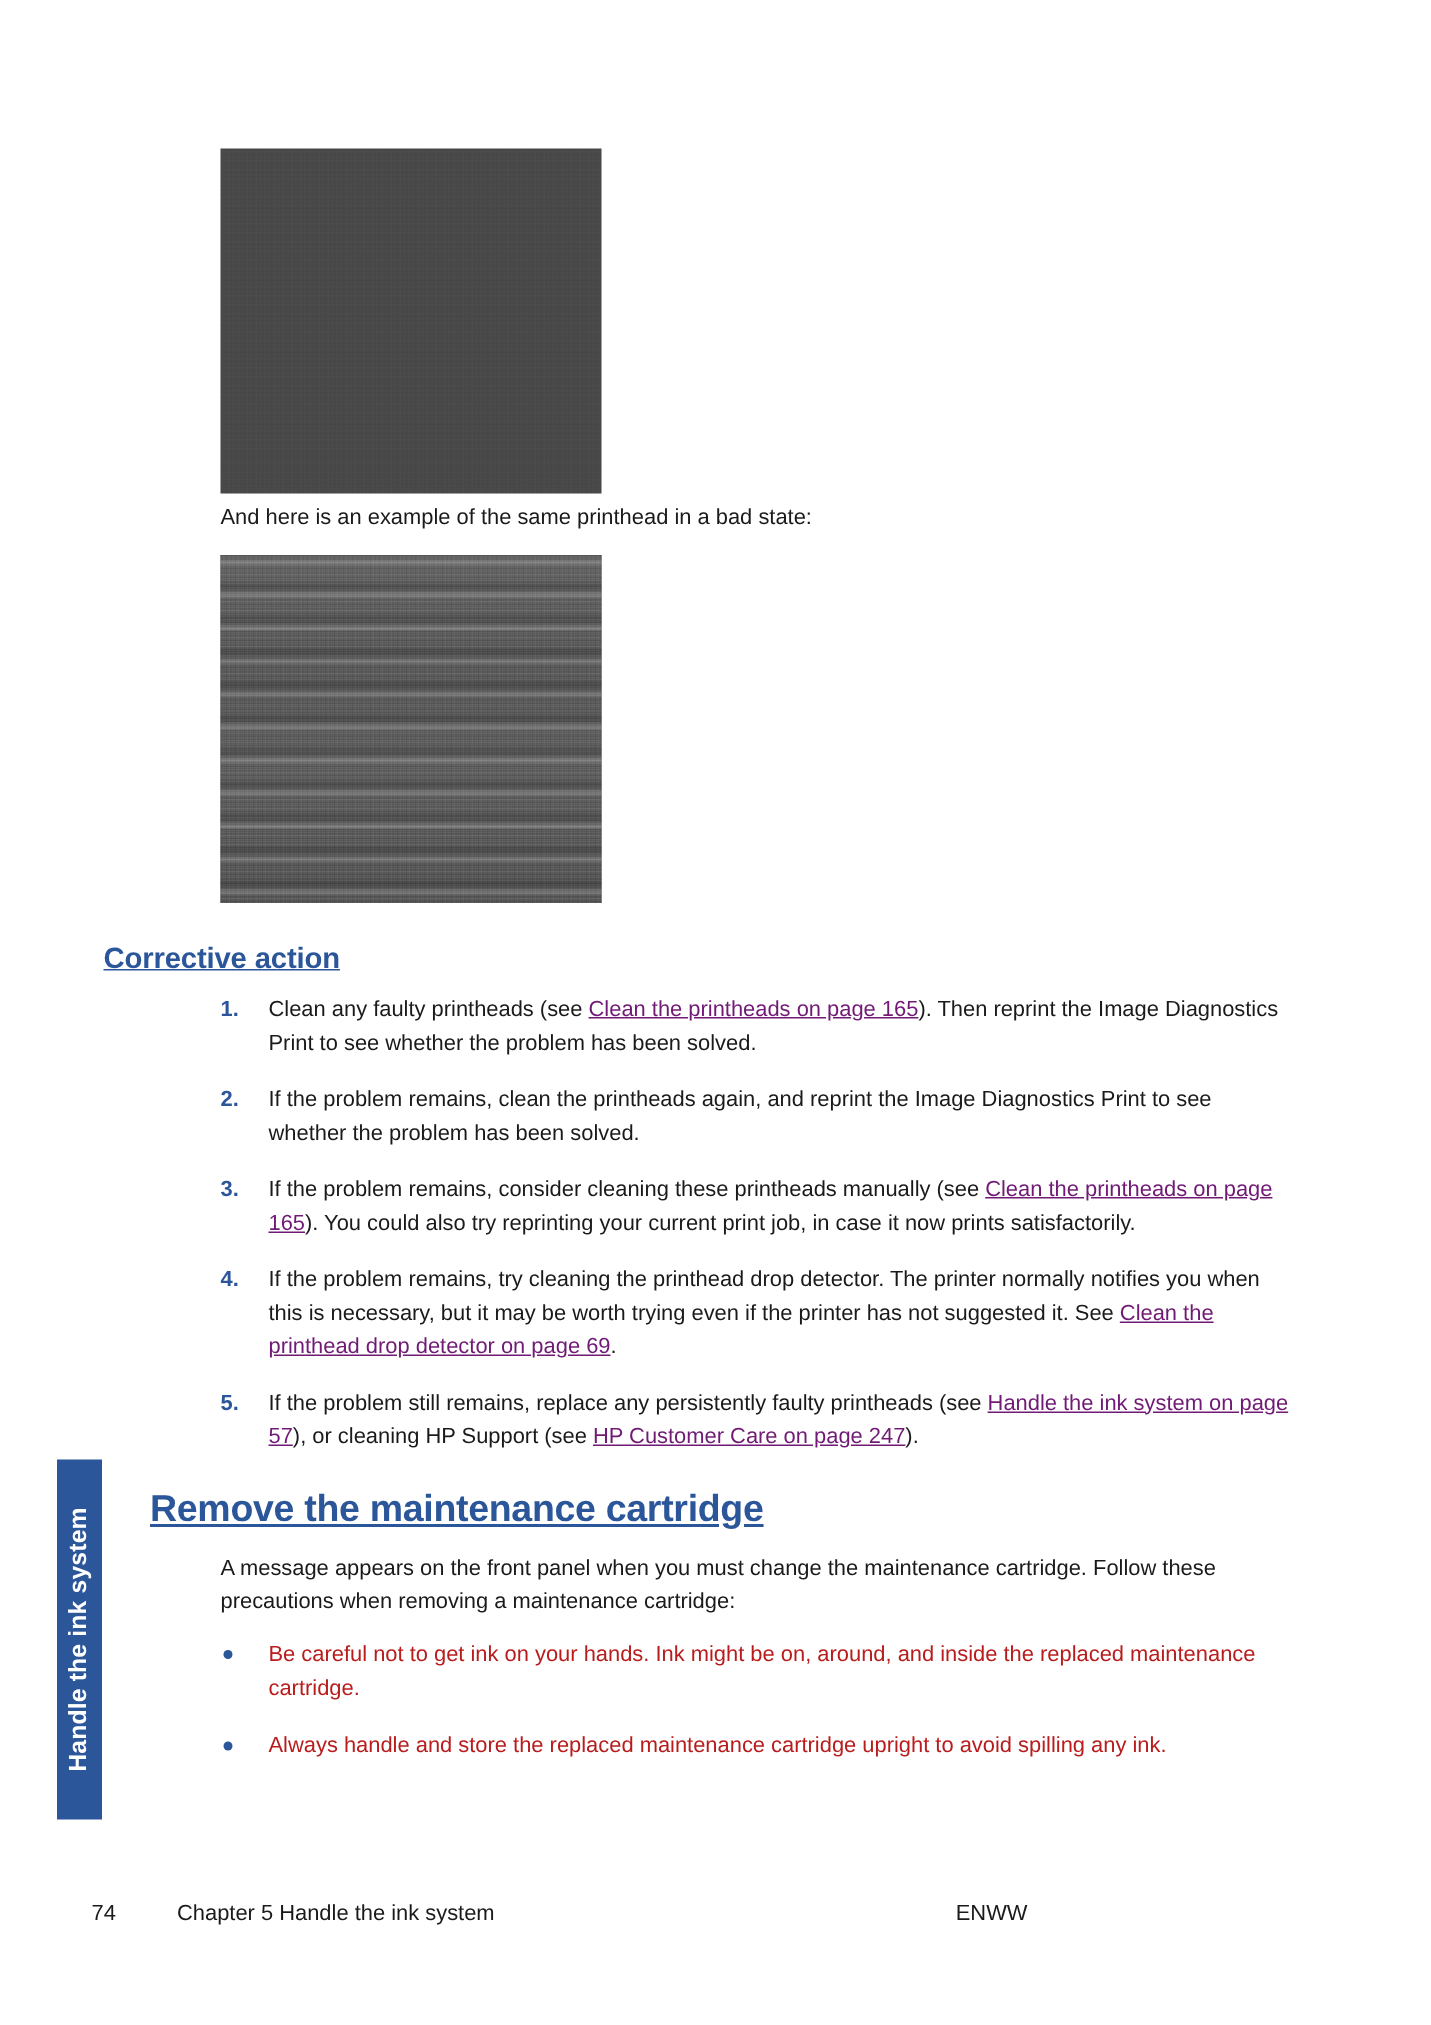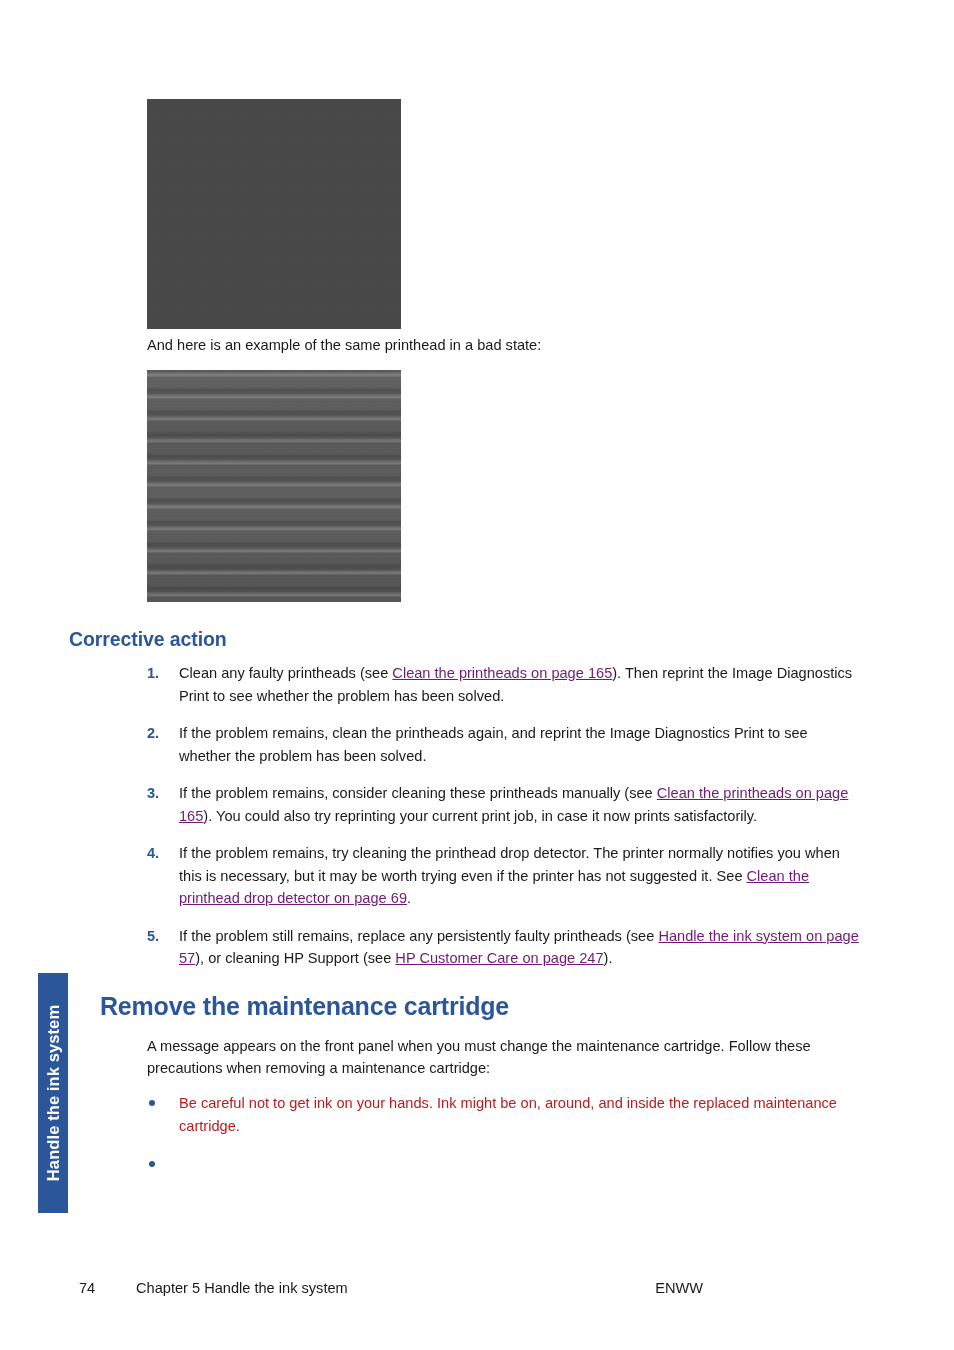"Corrective action" h2.section-heading { text-decoration: none -> underline }
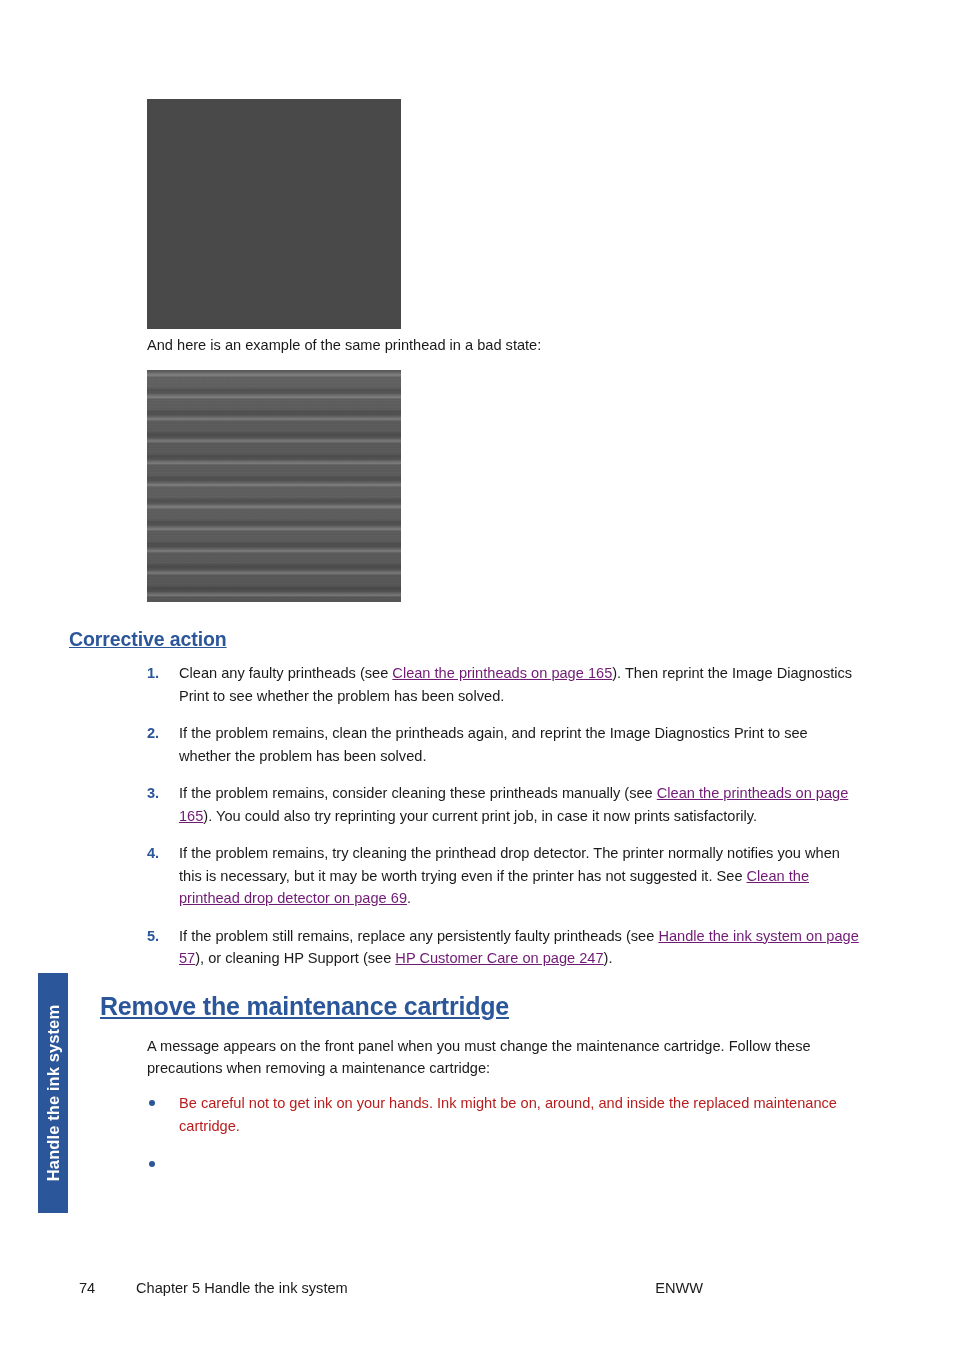"Always handle and store the" span { html: none -> <span>Always handle and store the replaced maintenance cartridge upright to avoid spilling any ink.</span> }
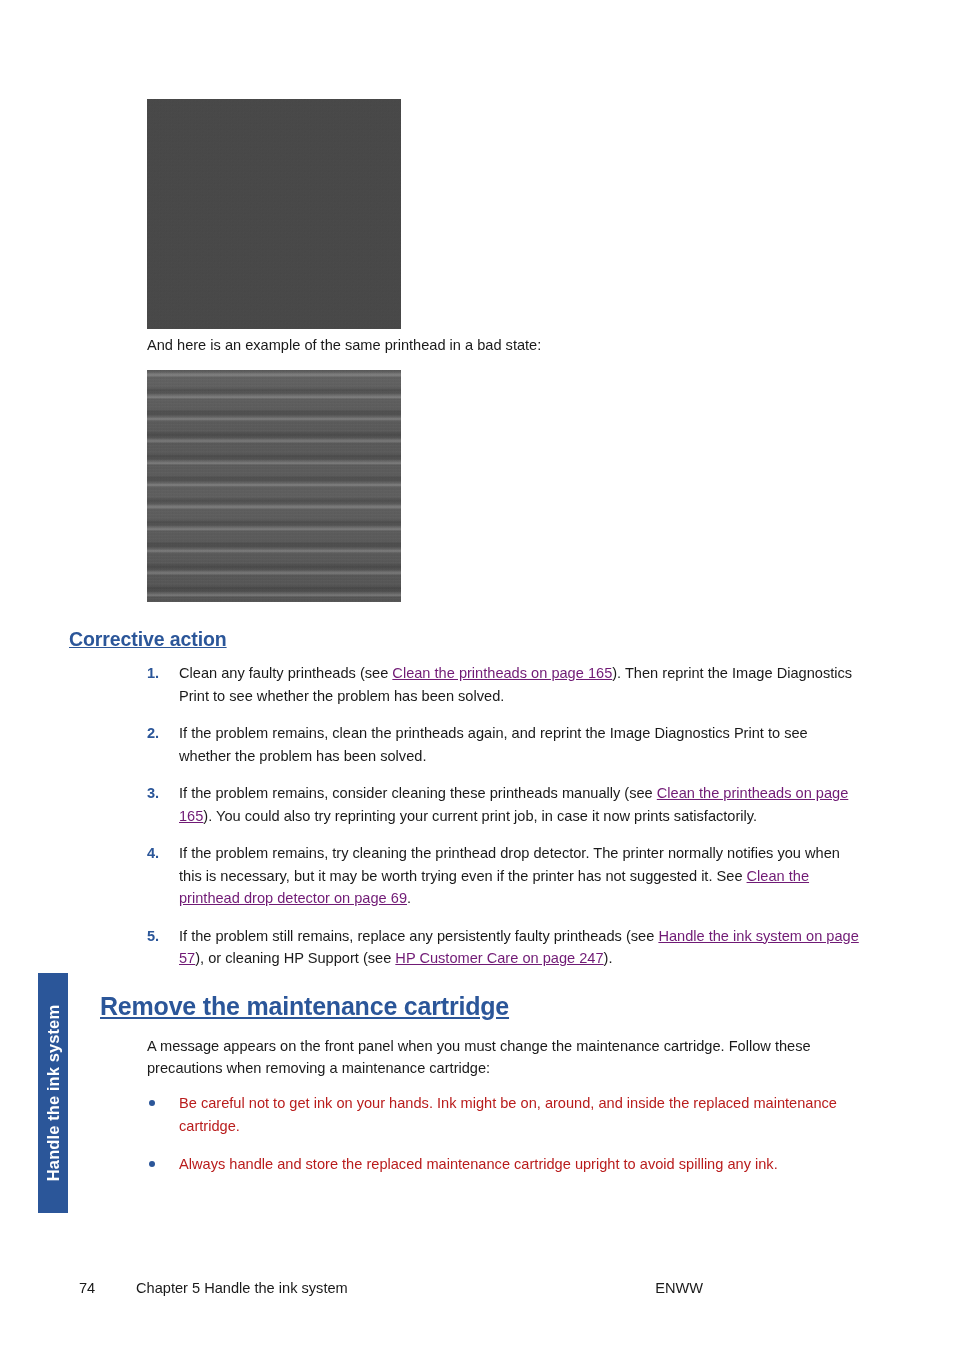"74" .footer { left: 18px -> 0; margin-top: 12px -> none }
